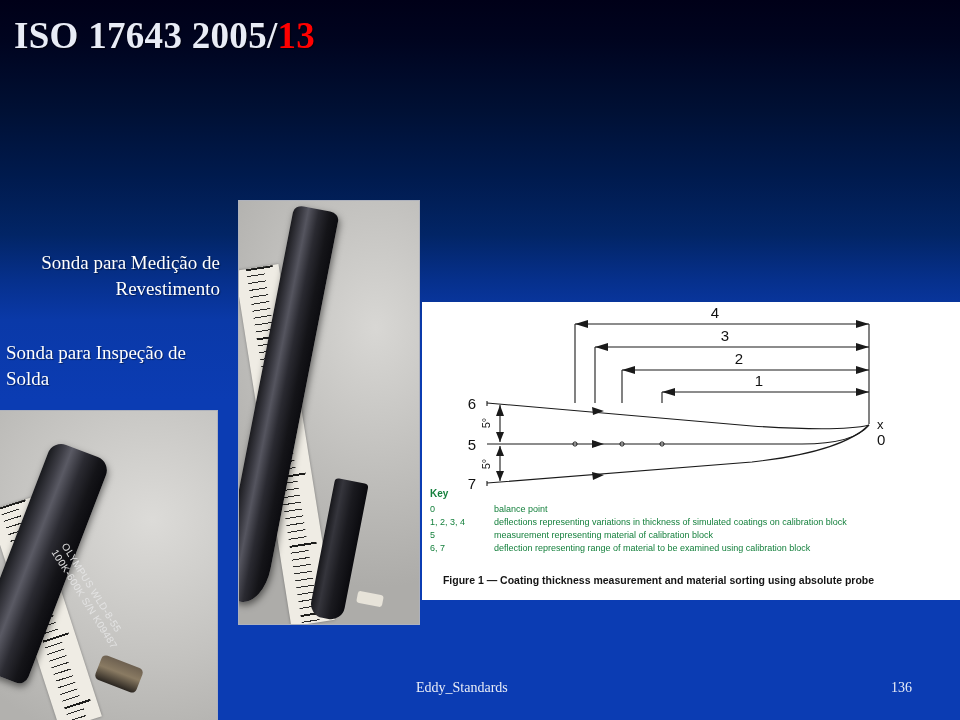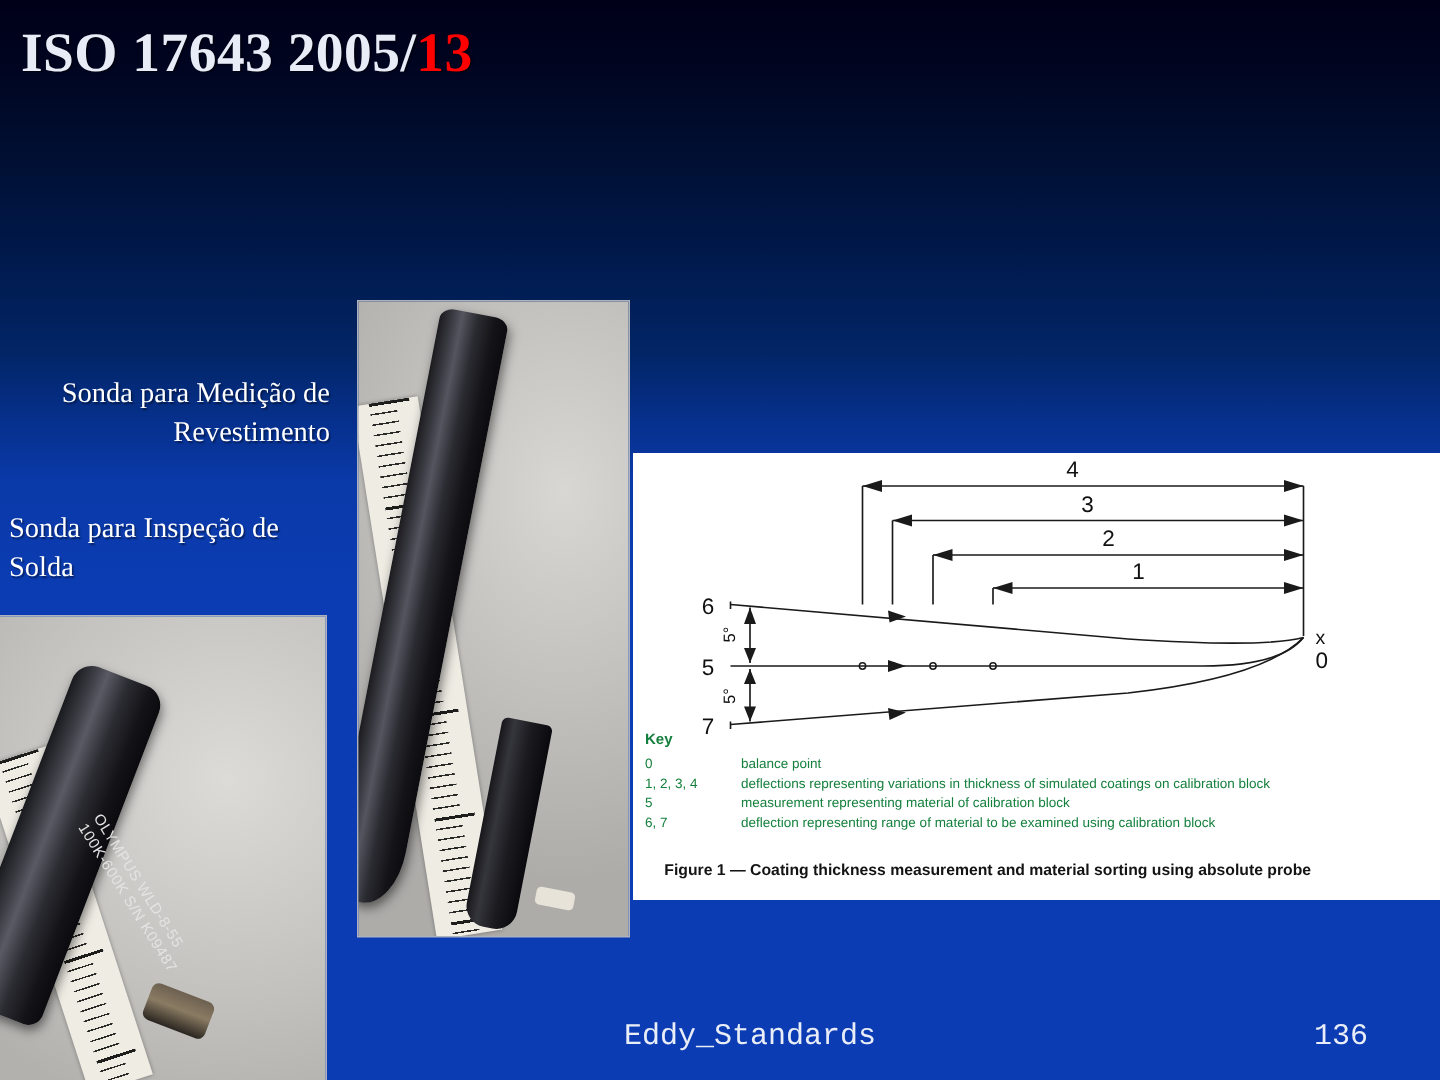"Eddy_Standards" #footer-left, #footer-right { font-family: Liberation Mono, monospace -> Liberation Serif, serif; font-size: 20px -> 14px }
